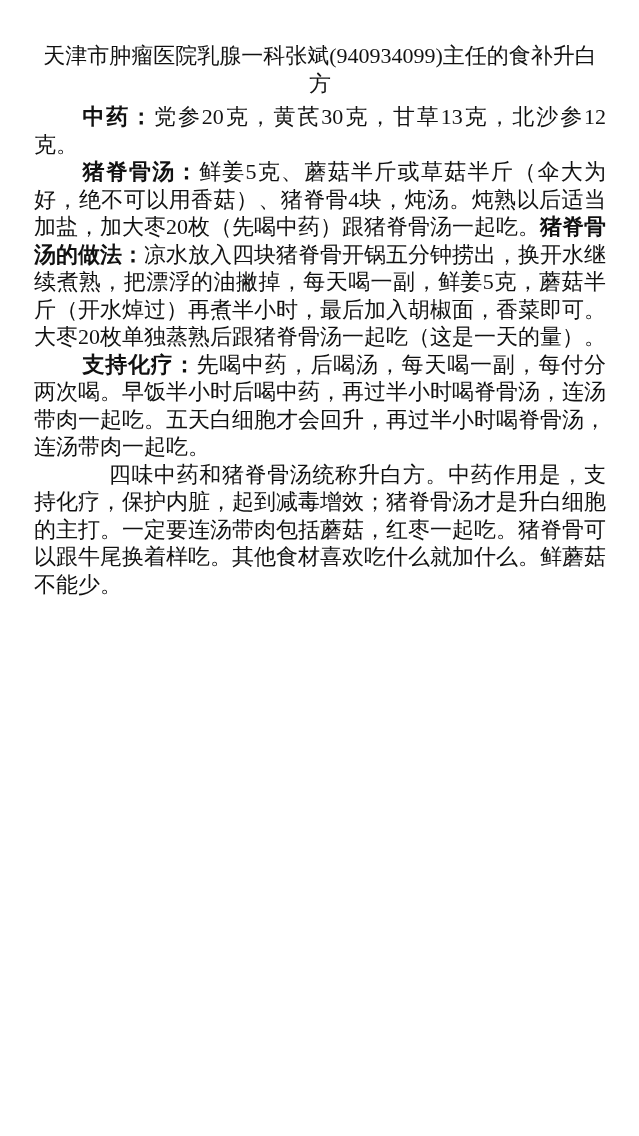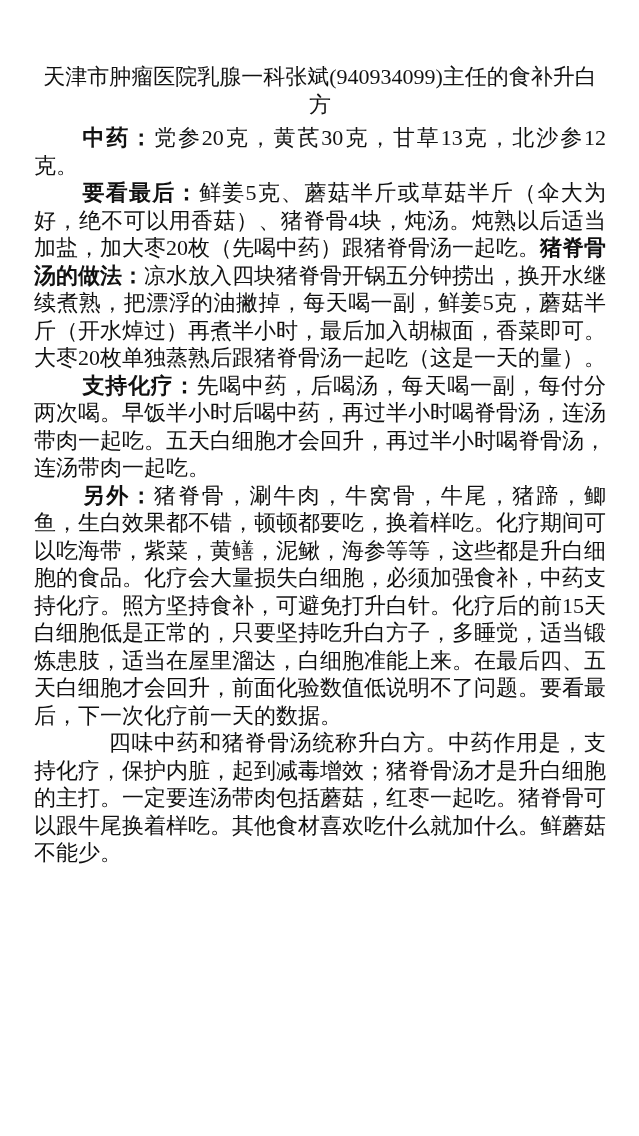"天津市肿瘤医院乳腺一科张斌(940934099)主任的食补升白方" .page { padding: 63px 33px 0 34px -> 42px 33px 0 34px }
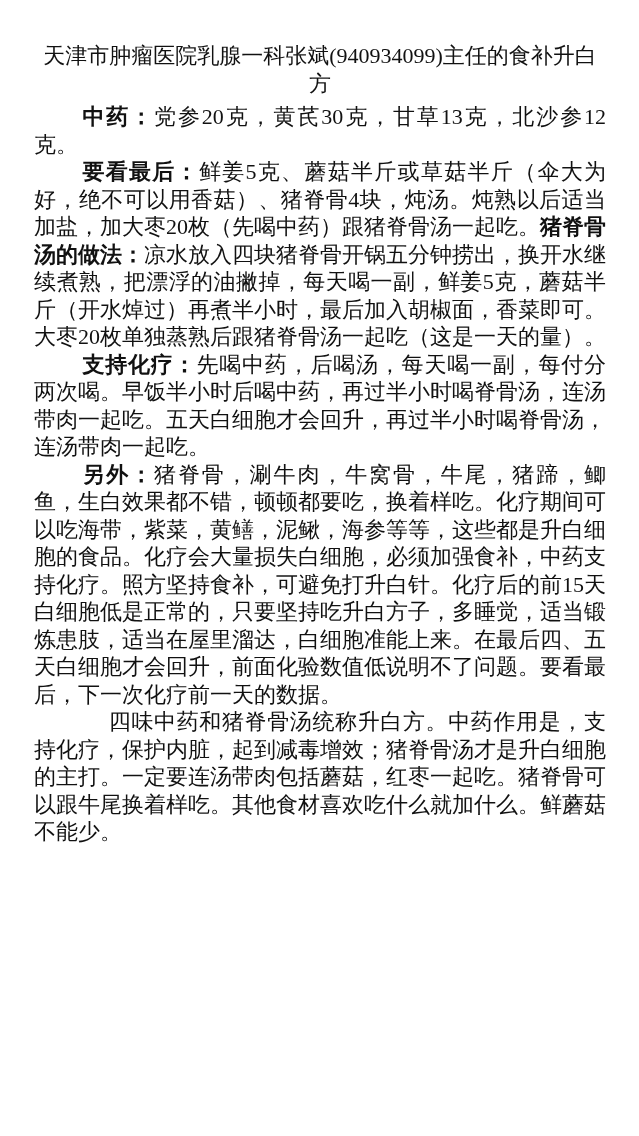"要看最后：" span.seg-bold { text: 要看最后 -> 猪脊骨汤 }
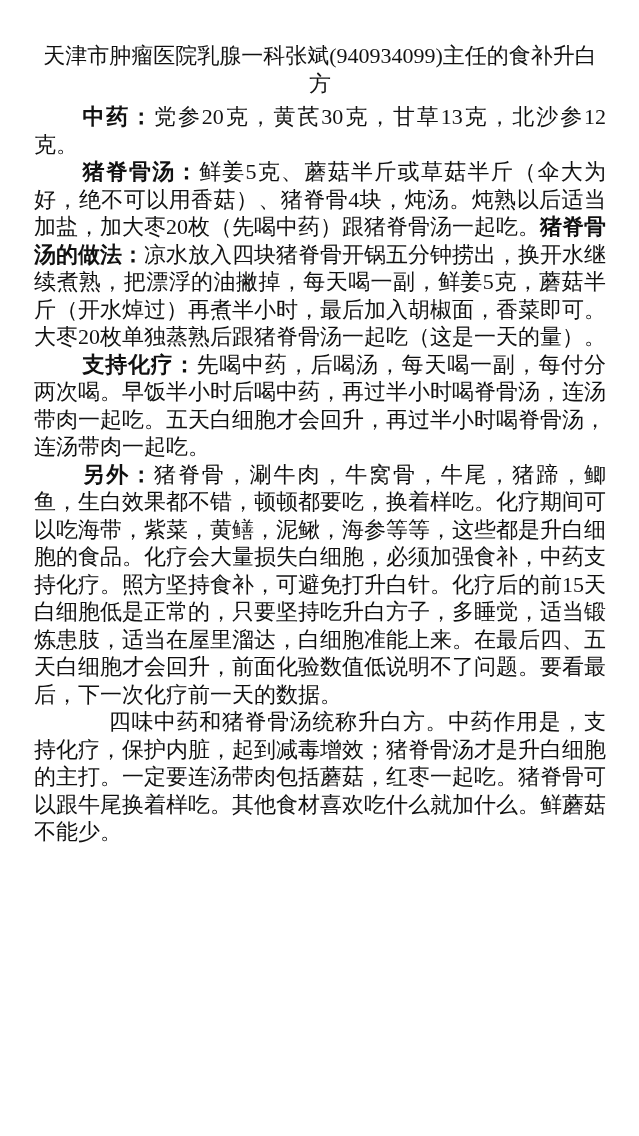"另外：猪脊骨，涮牛肉，牛窝骨，牛尾，猪蹄，鲫鱼，生白效果都不错，顿顿都要吃，换着" p.para { html: <p><span>另外：</span><span>猪脊骨，涮牛肉，牛窝骨，牛尾，猪蹄，鲫鱼，生白效果都不错，顿顿都要吃，换着样吃。化疗期间可以吃海带，紫菜，黄鳝，泥鳅，海参等等，这些都是升白细胞的食品。化疗会大量损失白细胞，必须加强食补，中药支持化疗。照方坚持食补，可避免打升白针。化疗后的前15天白细胞低是正常的，只要坚持吃升白方子，多睡觉，适当锻炼患肢，适当在屋里溜达，白细胞准能上来。在最后四、五天白细胞才会回升，前面化验数值低说明不了问题。要看最后，下一次化疗前一天的数据。</span></p> -> none }
